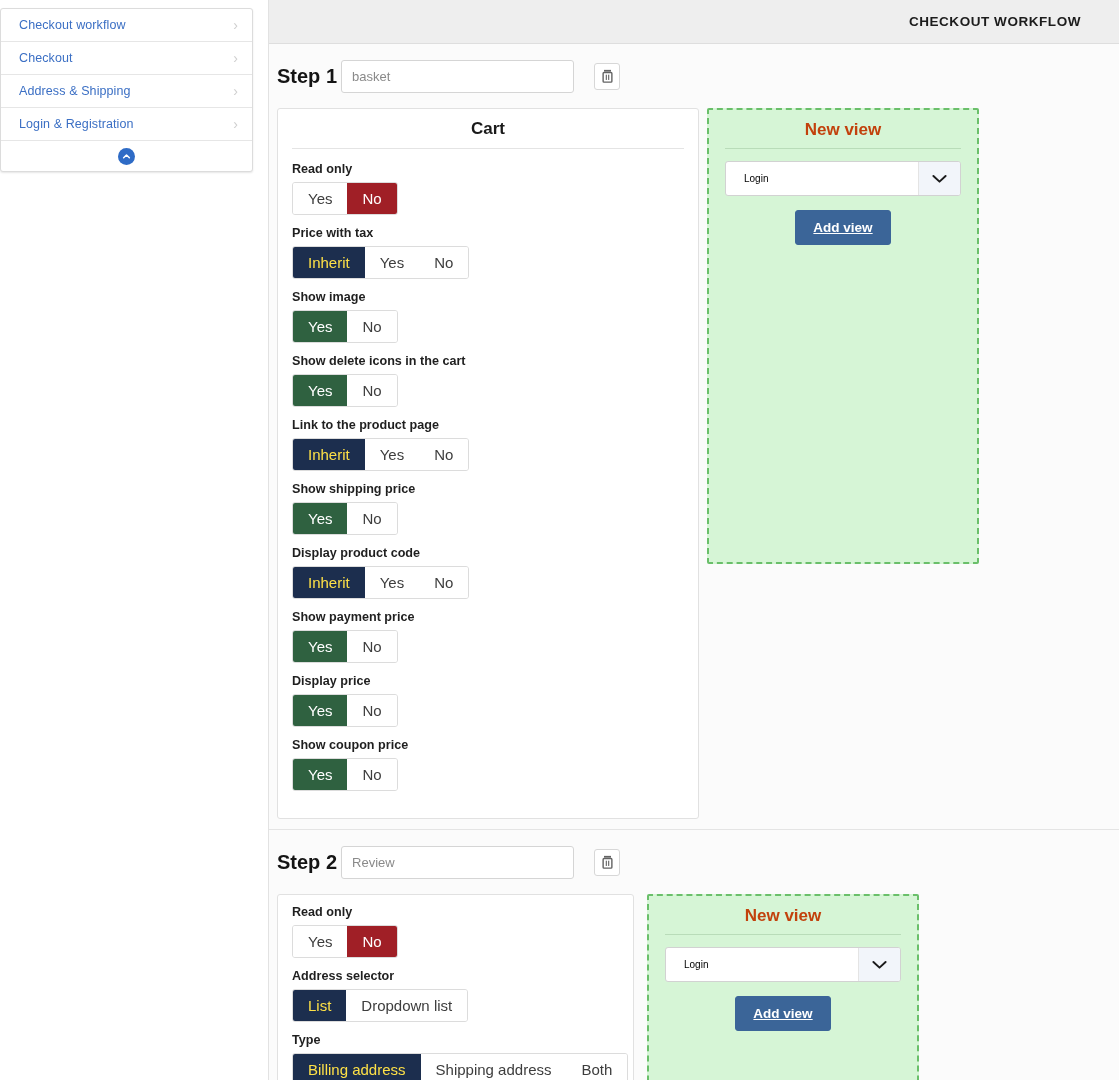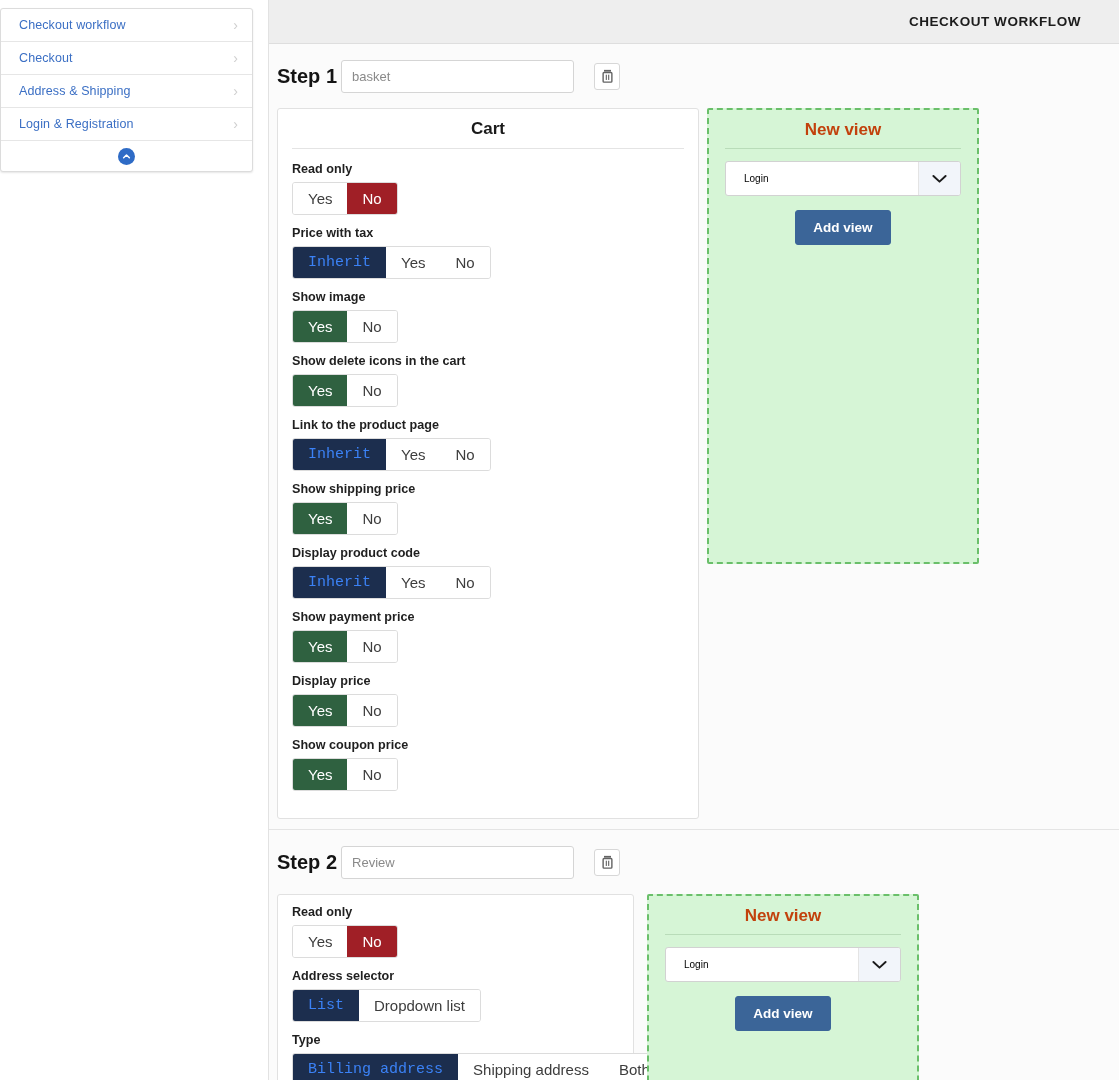"Add view" .addview-btn { text-decoration: none -> underline }
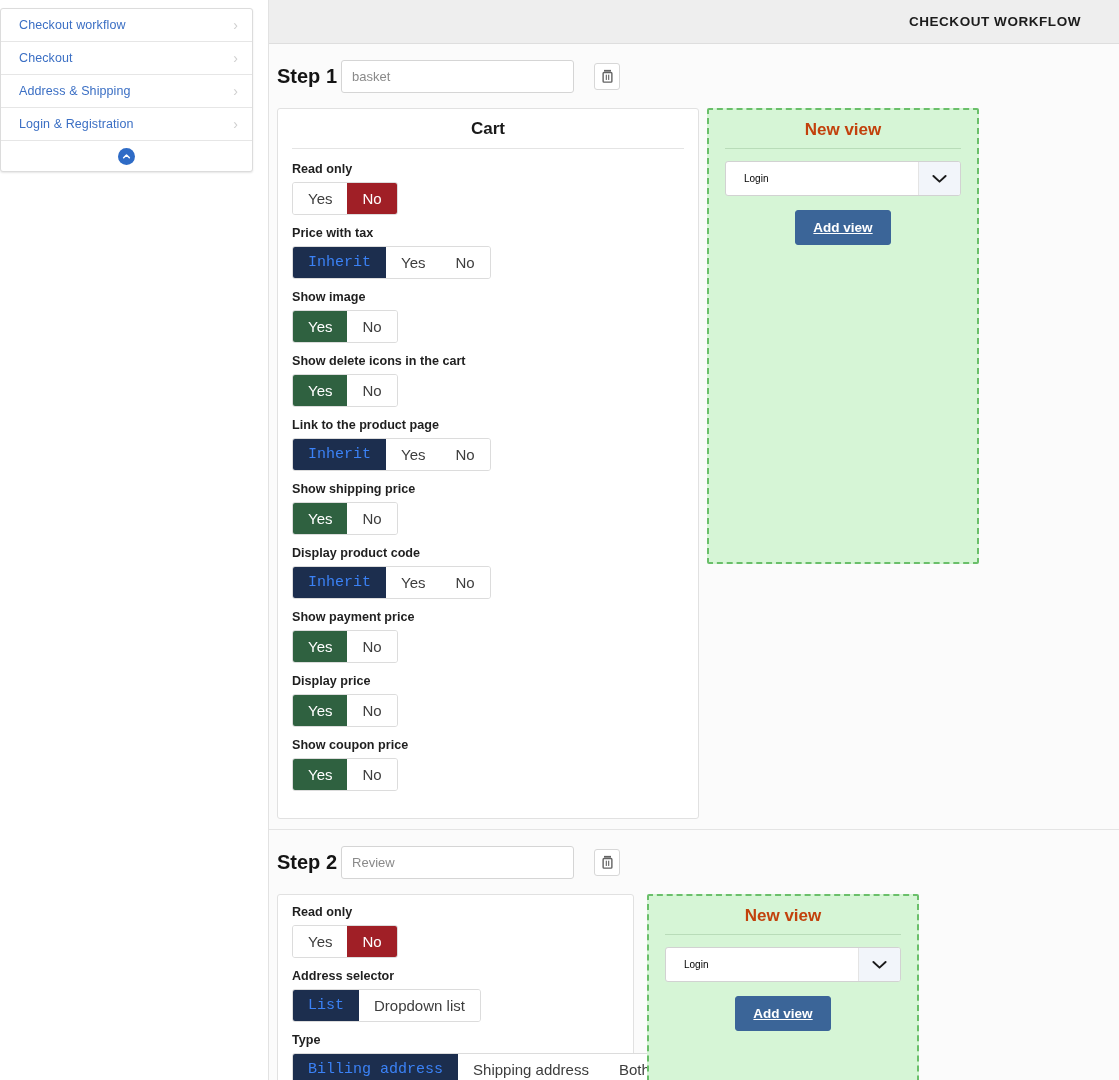"Inherit" .seg-opt.on-navy { color: #3b82f6 -> #fde047; font-family: Liberation Mono, monospace -> none }
